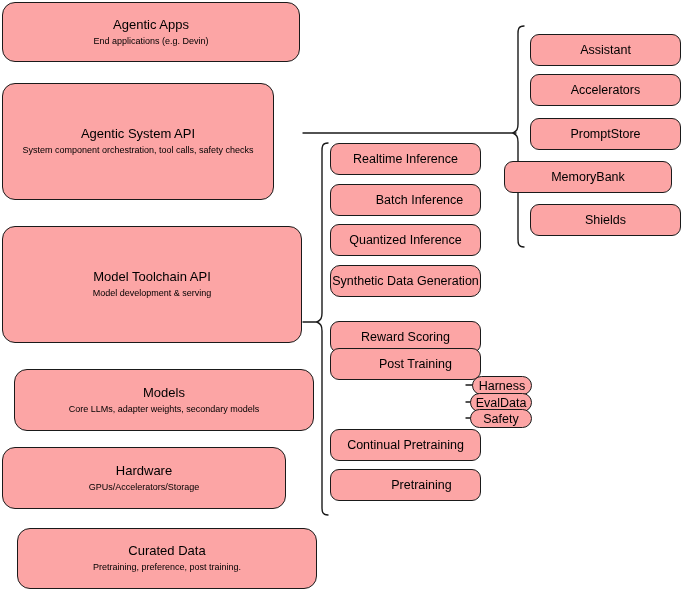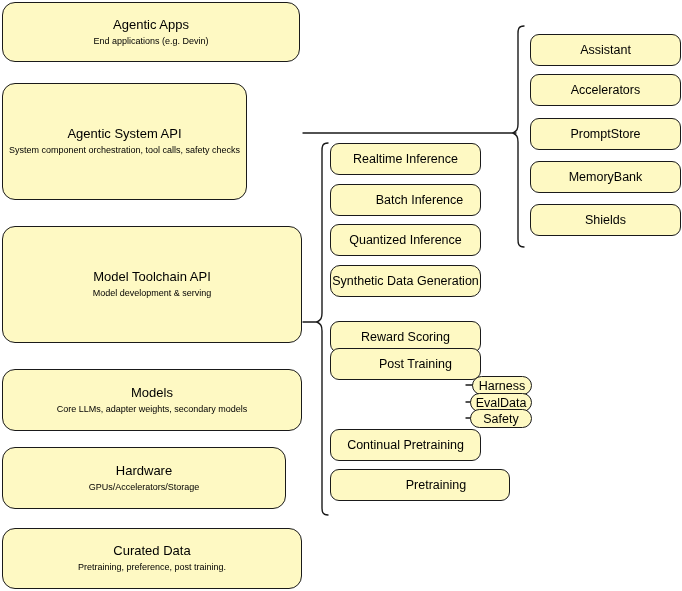"Agentic Apps" .node { background: #fef9c3 -> #fca5a5 }
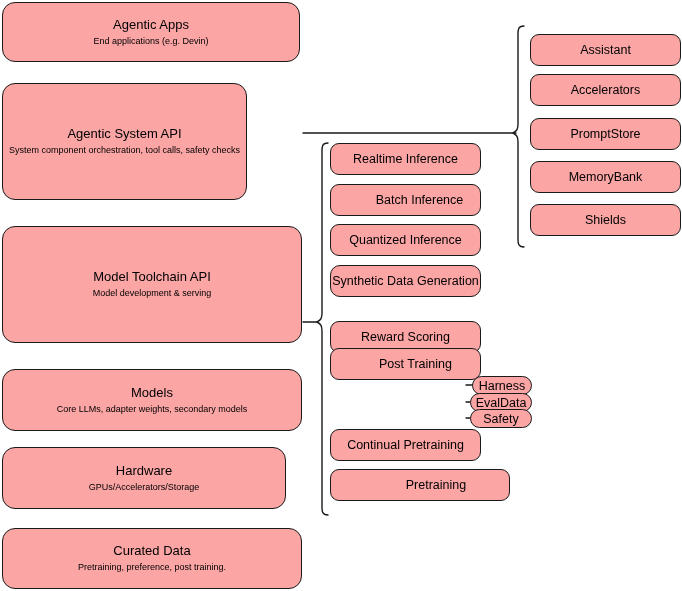"Agentic System API" div.node { width: 245px -> 272px }
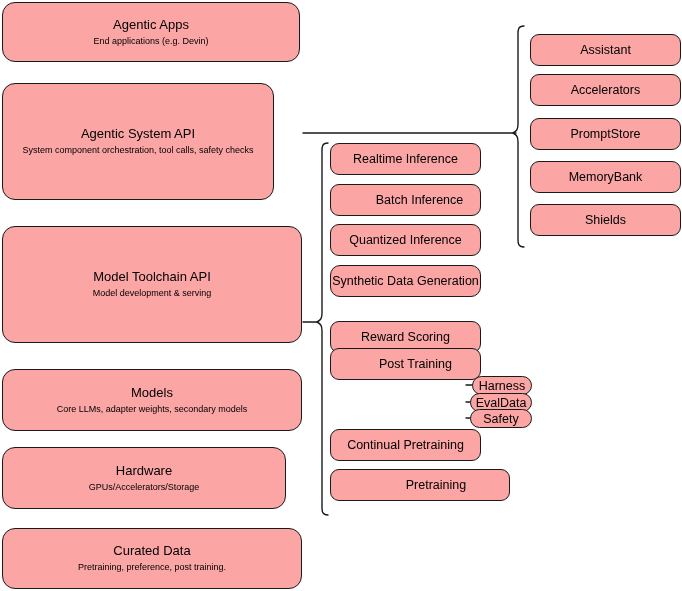"MemoryBank" div.node { left: 530px -> 504px; width: 151px -> 168px }
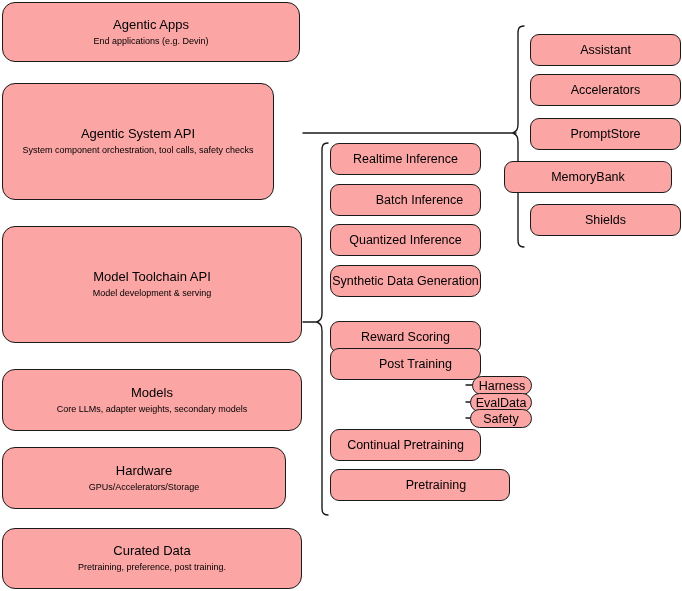"Models" div.node { left: 2px -> 14px }
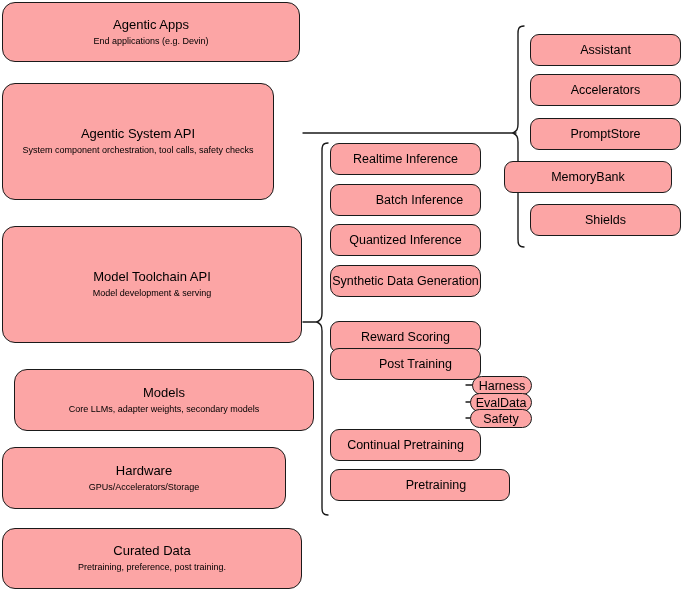"Pretraining" div.node { width: 180px -> 151px }
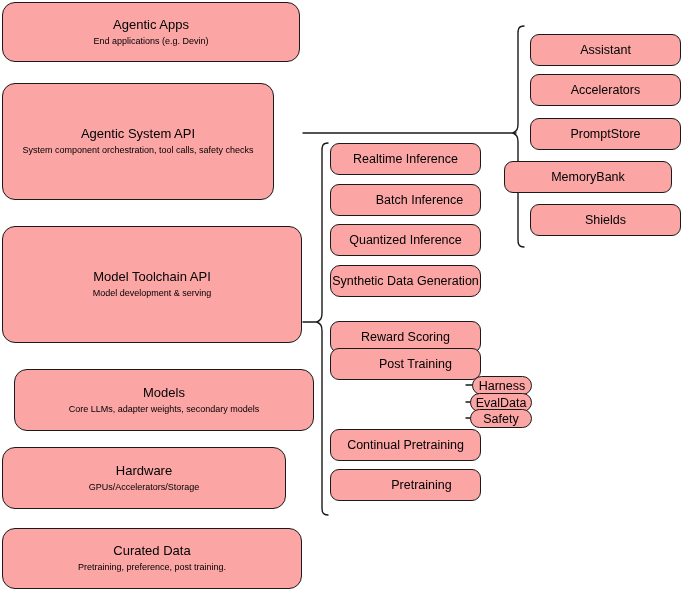"Curated Data" div.node { left: 2px -> 17px }
